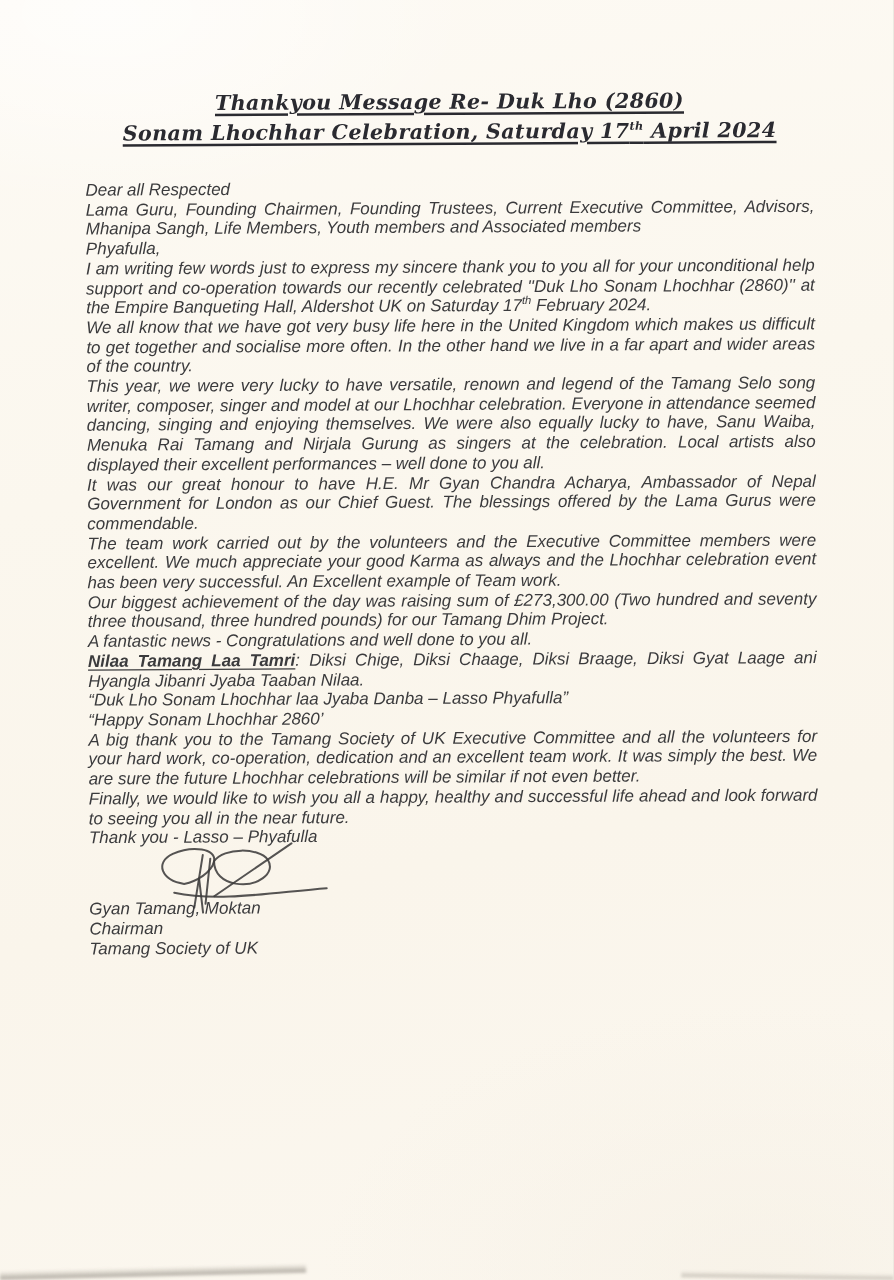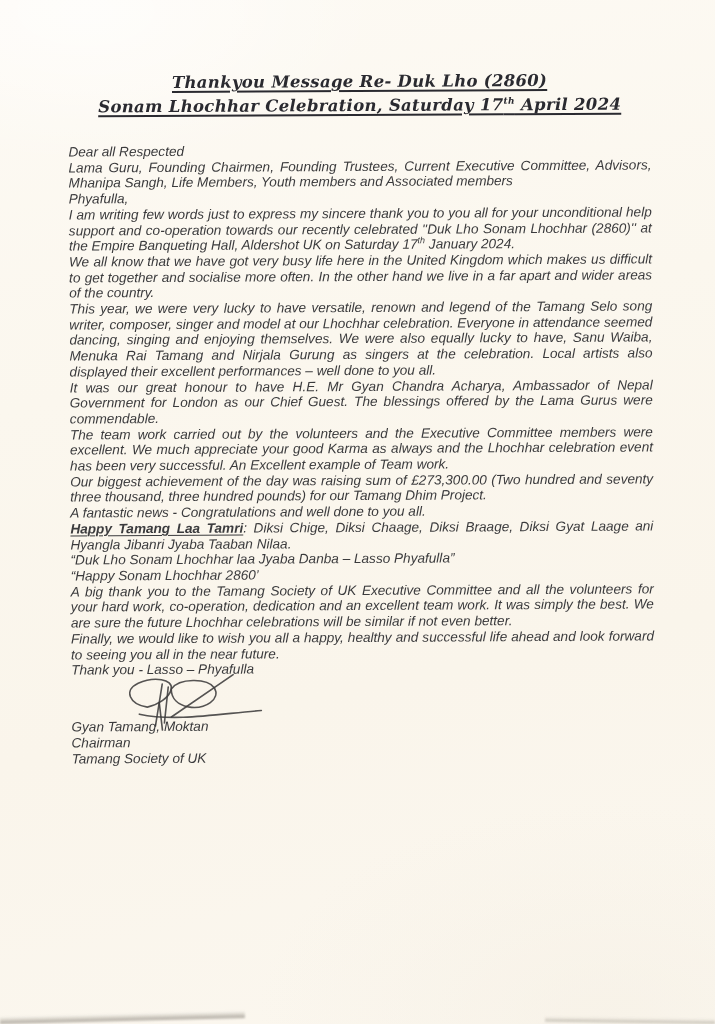"January 2024." span { text: January -> February }
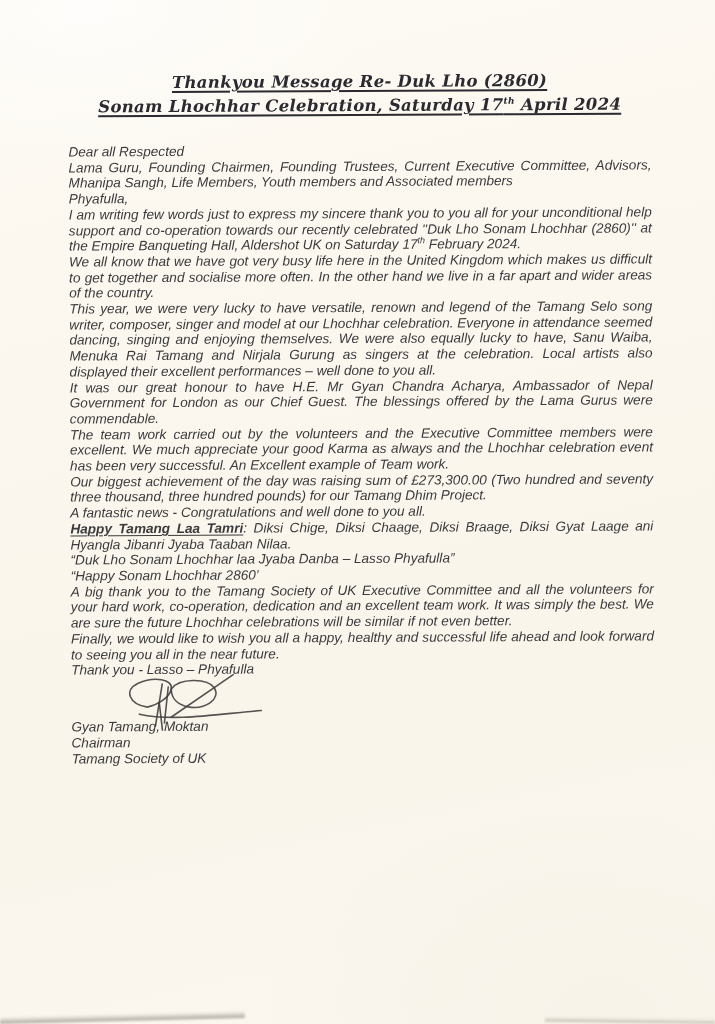"Happy Tamang Laa Tamri" span.bold-underline { text: Happy -> Nilaa }
